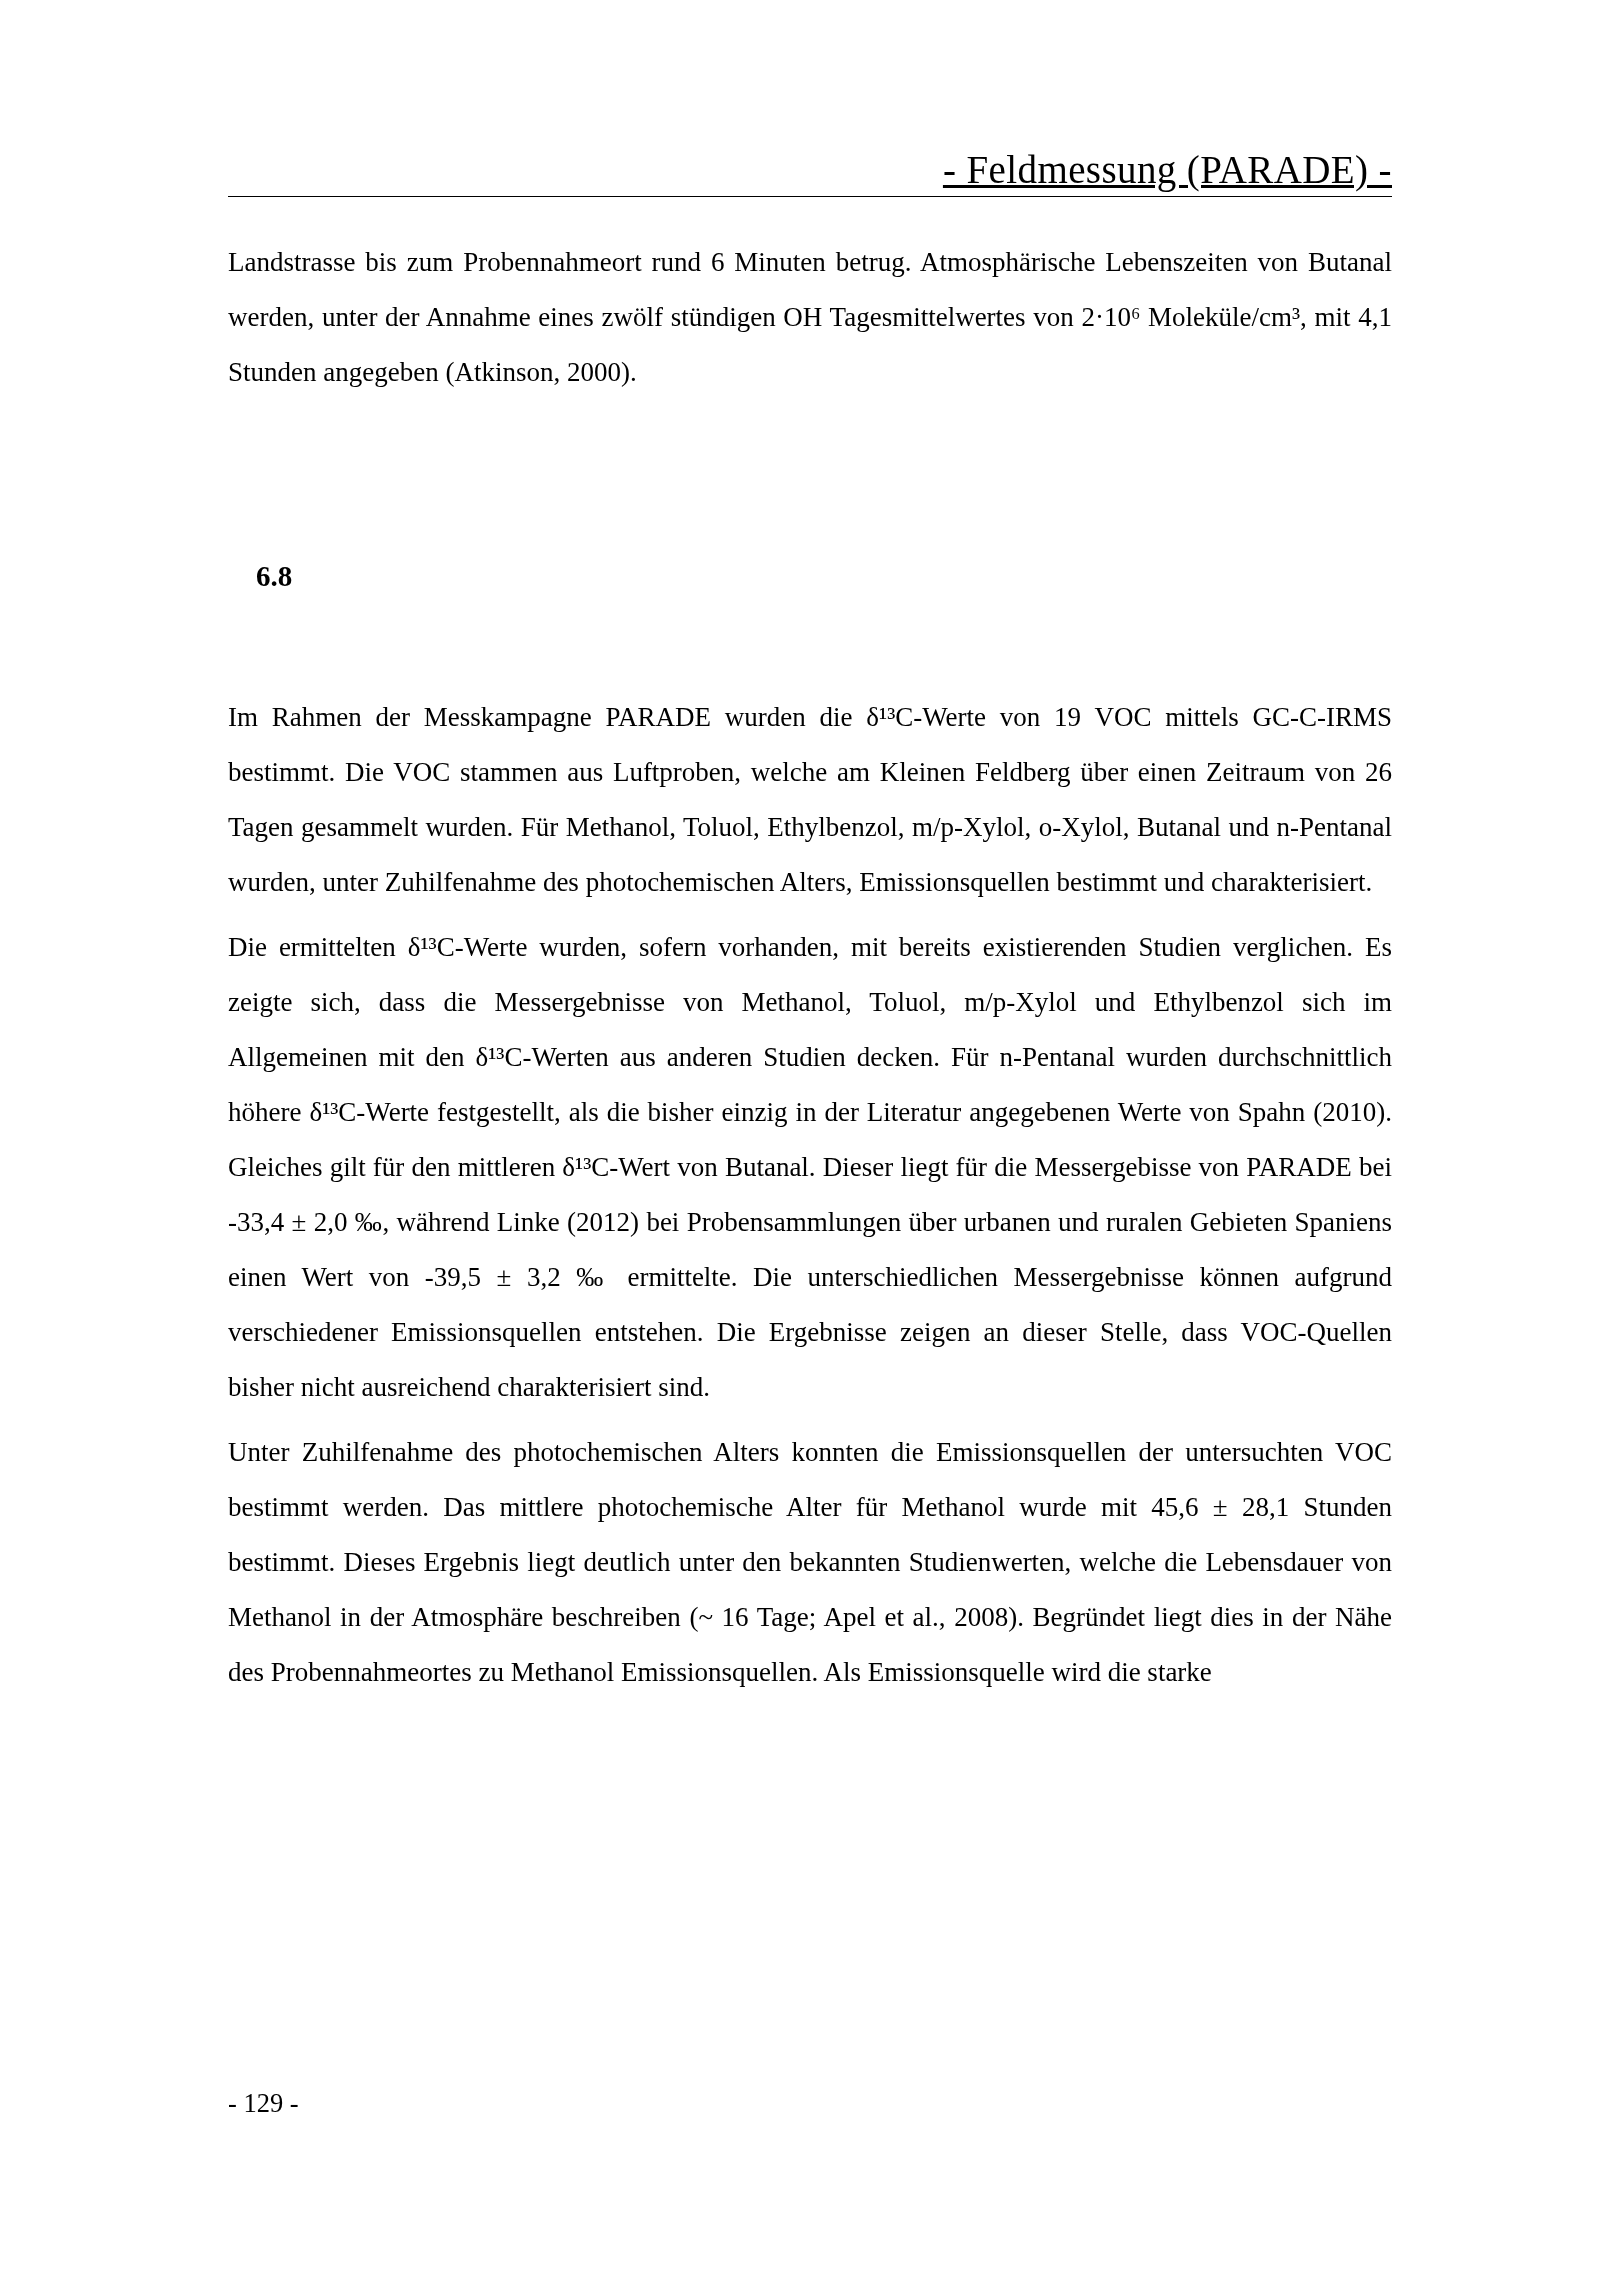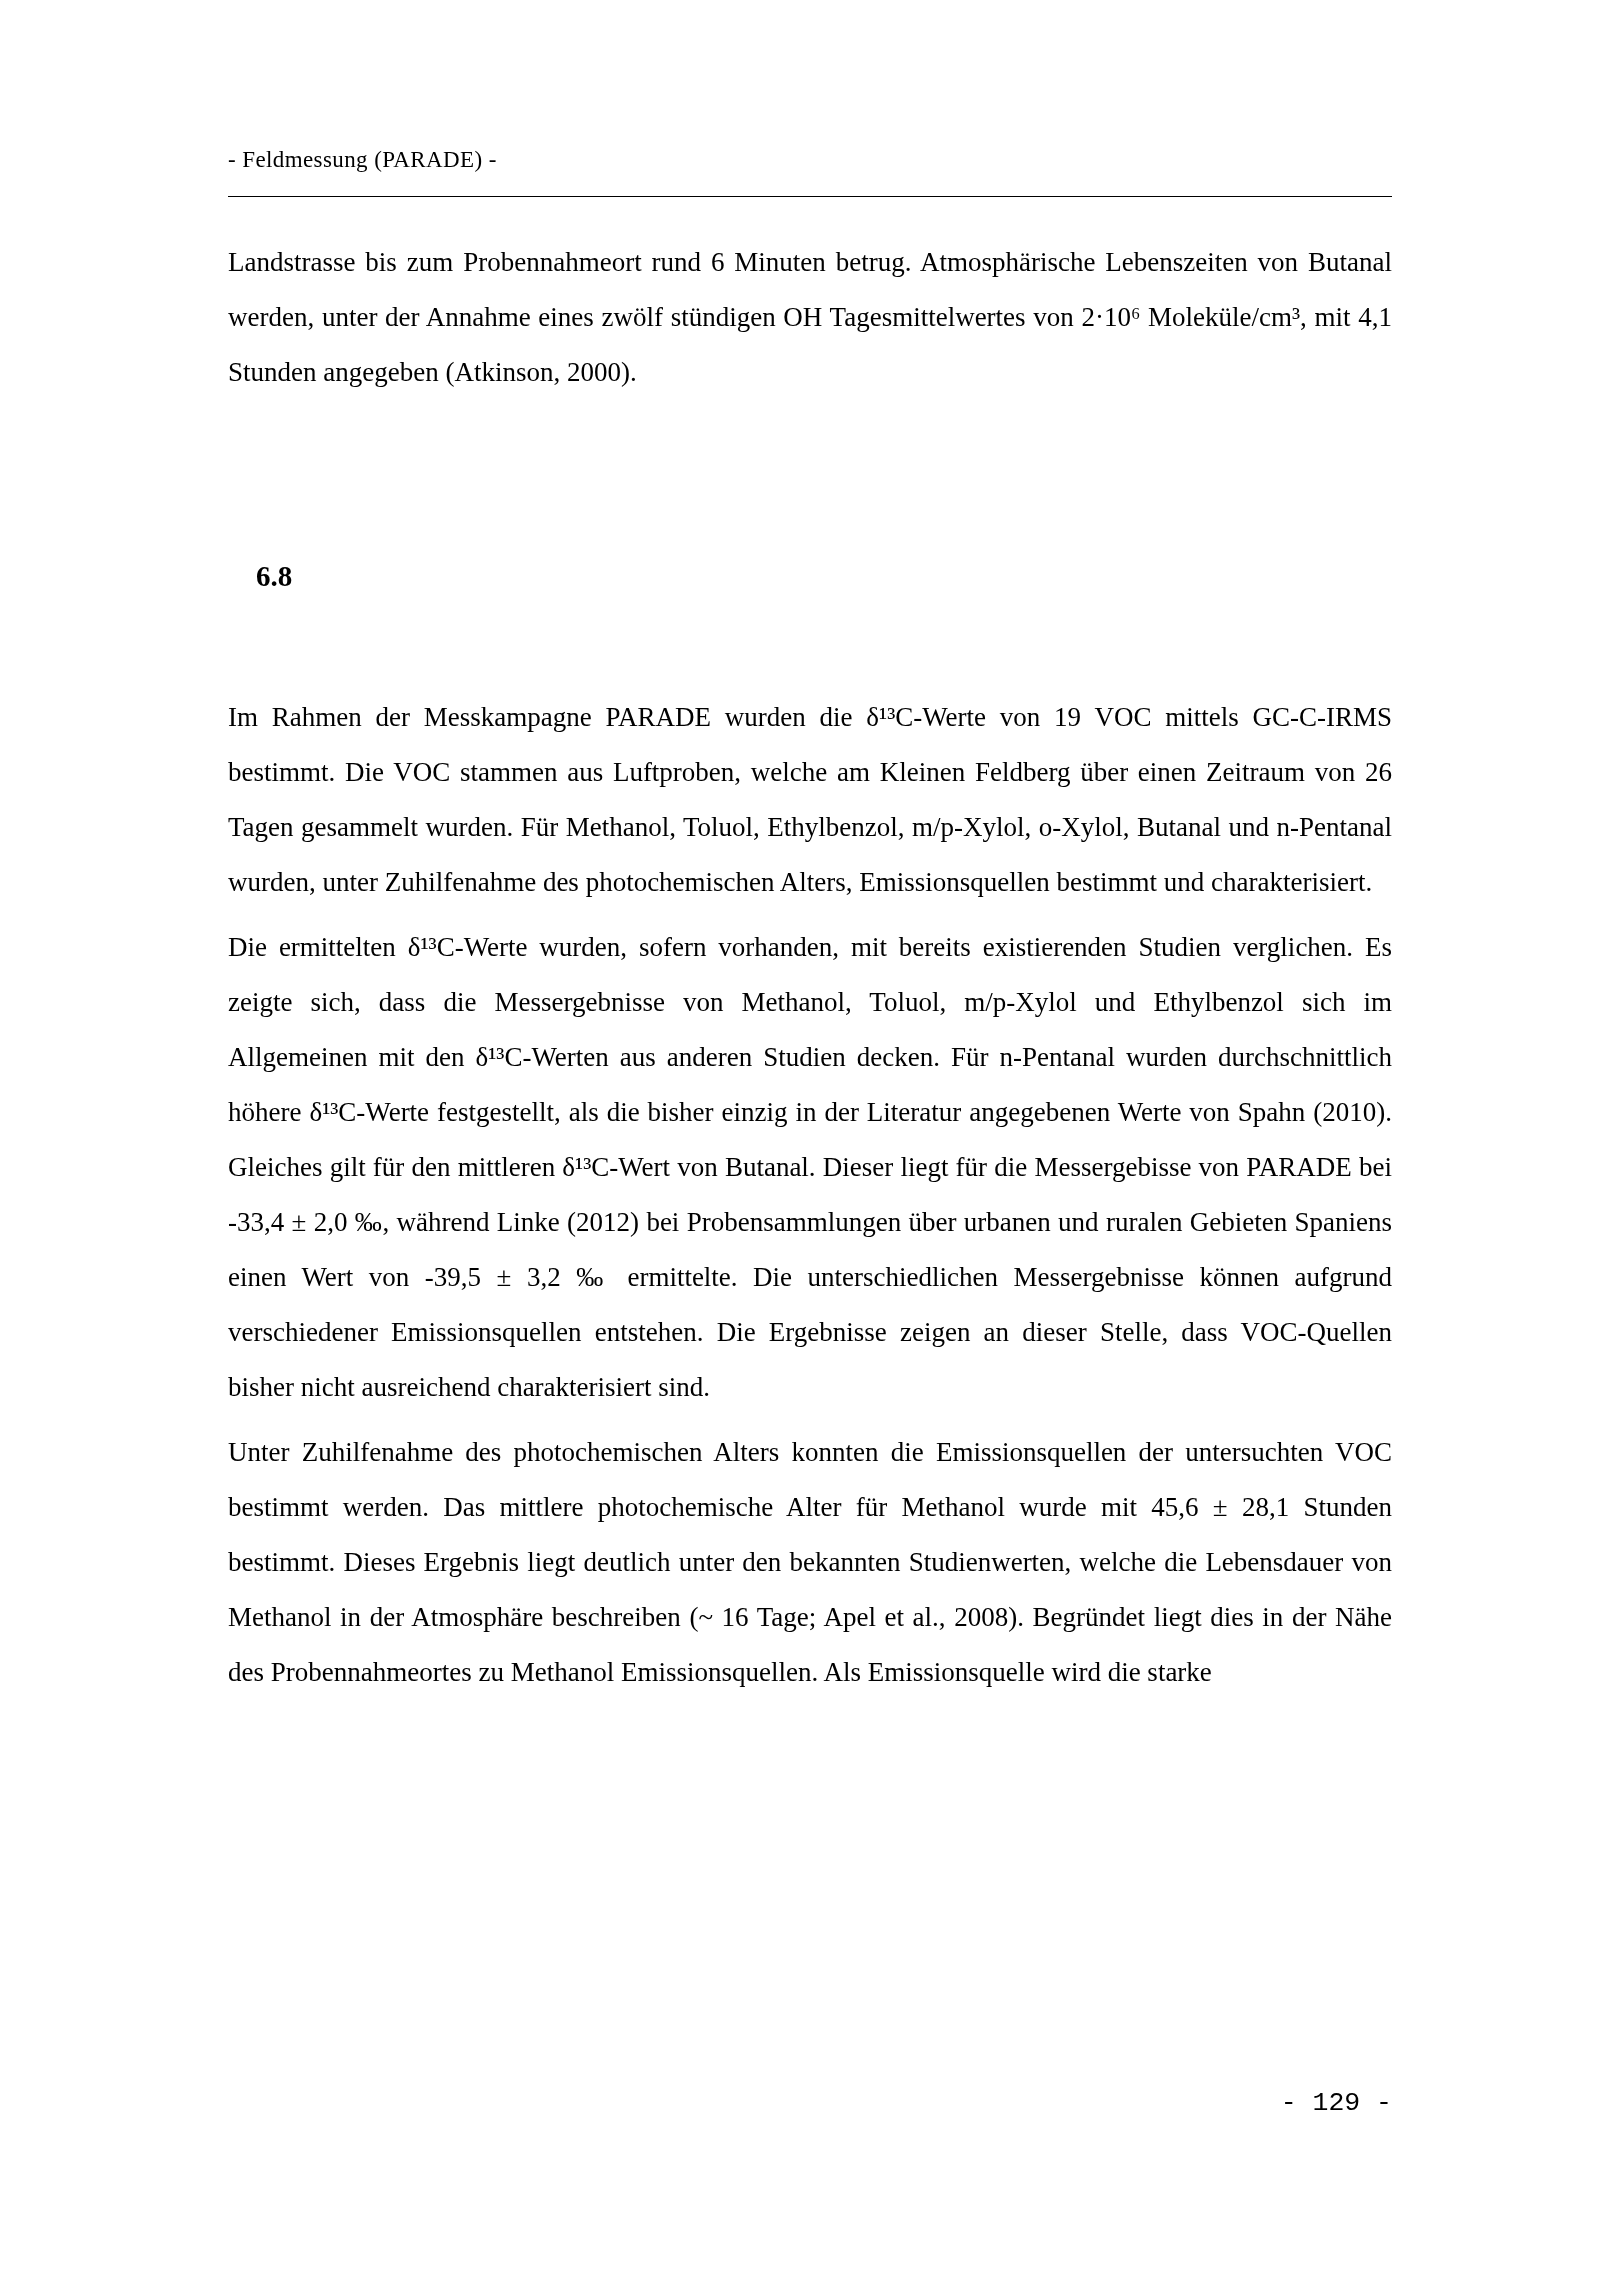"- Feldmessung (PARADE) -" .header { font-size: 23px -> 39px; text-align: left -> right; text-decoration: none -> underline }
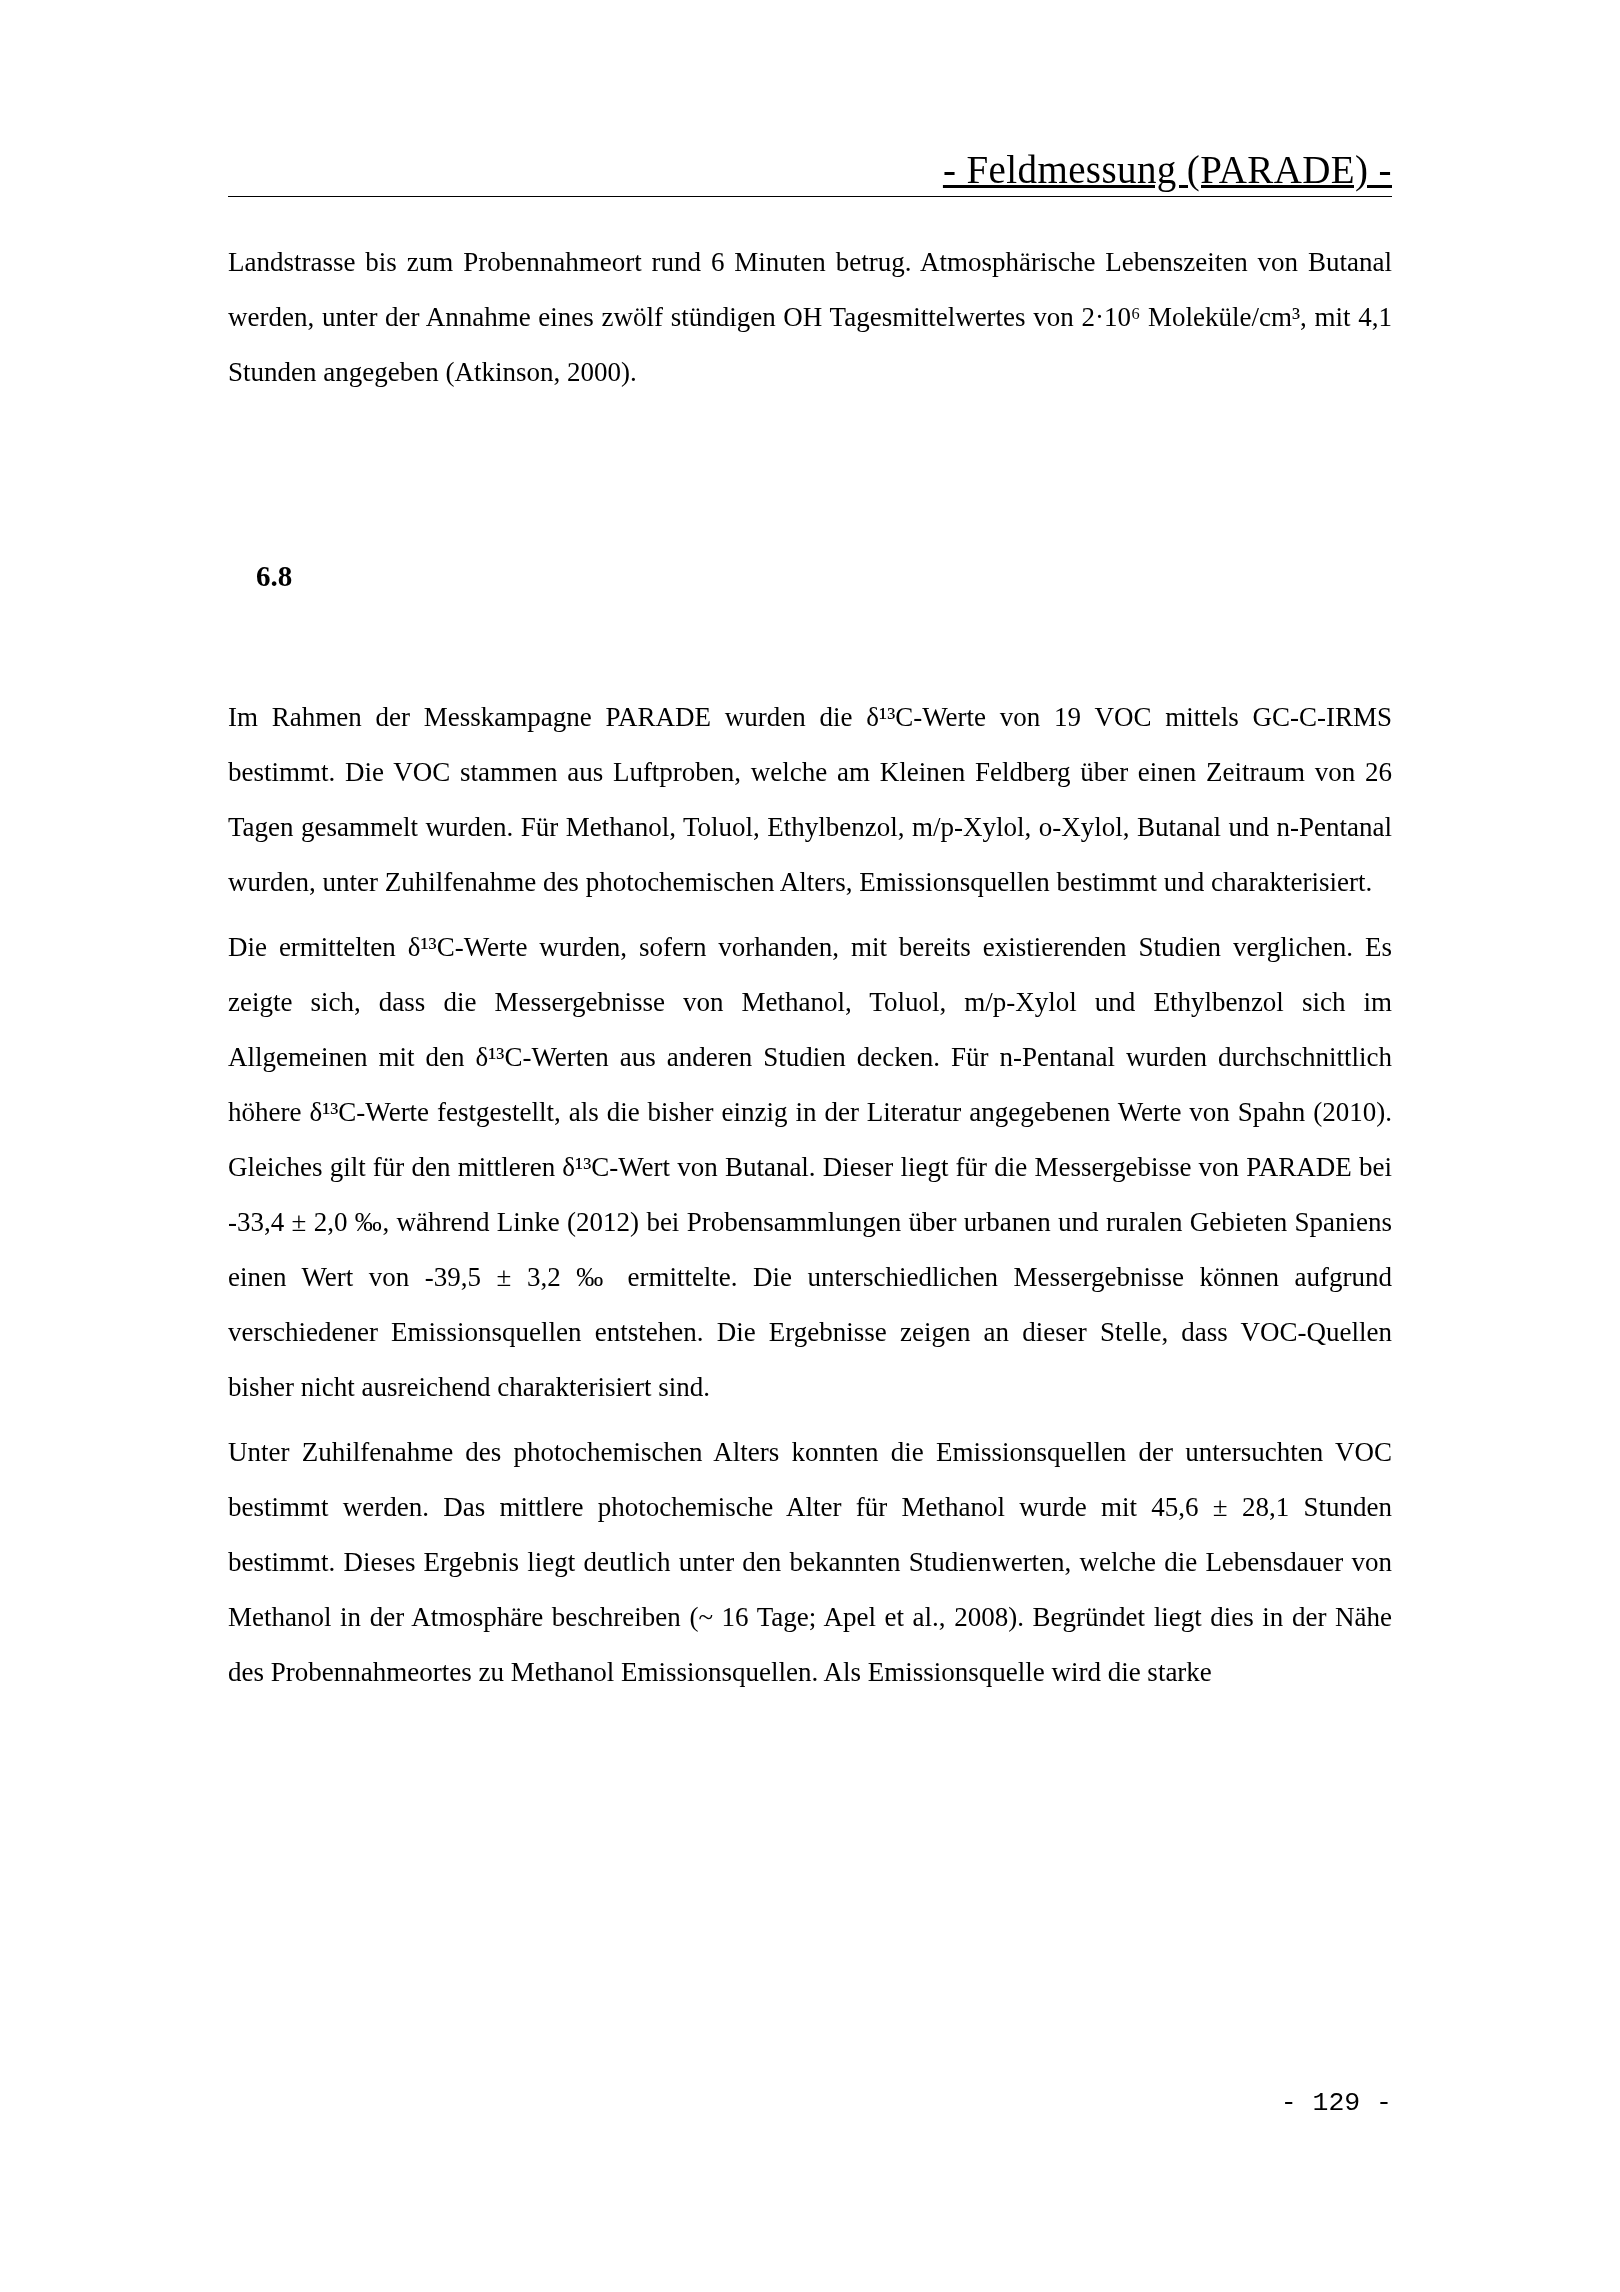"- 129 -" .footer { font-family: Liberation Mono, monospace -> none; text-align: right -> left }
